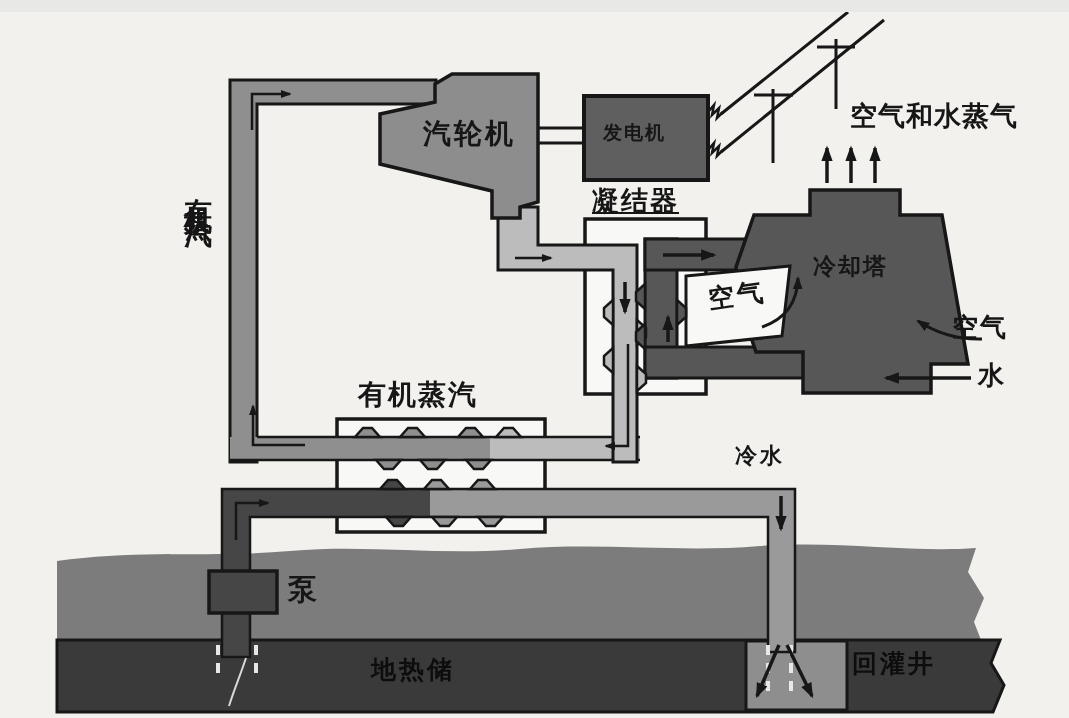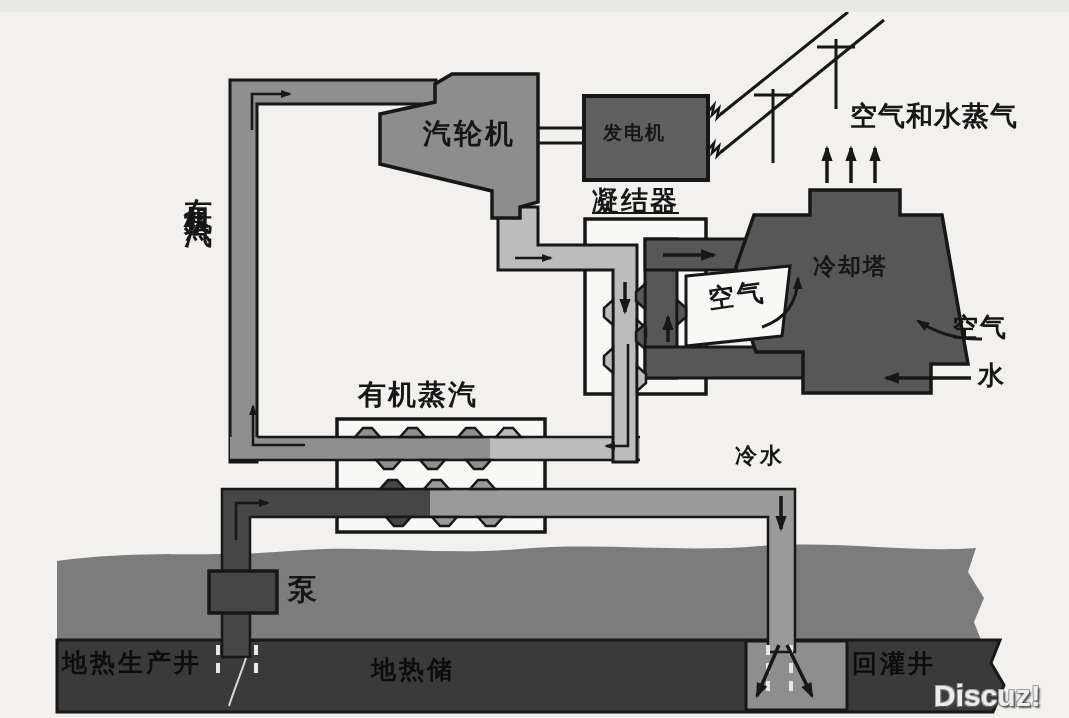"地热生产井" div.lbl { html: <div>地热生产井</div> -> none }
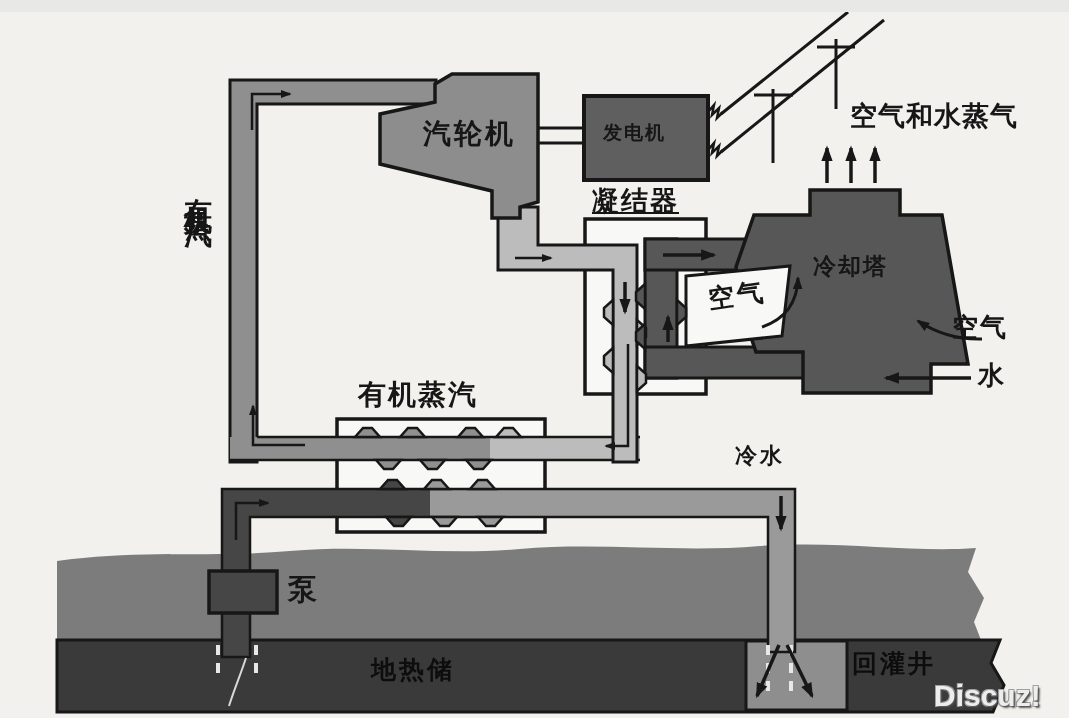"Discuz!" div.lbl { html: <div>Discuz!</div> -> none }
